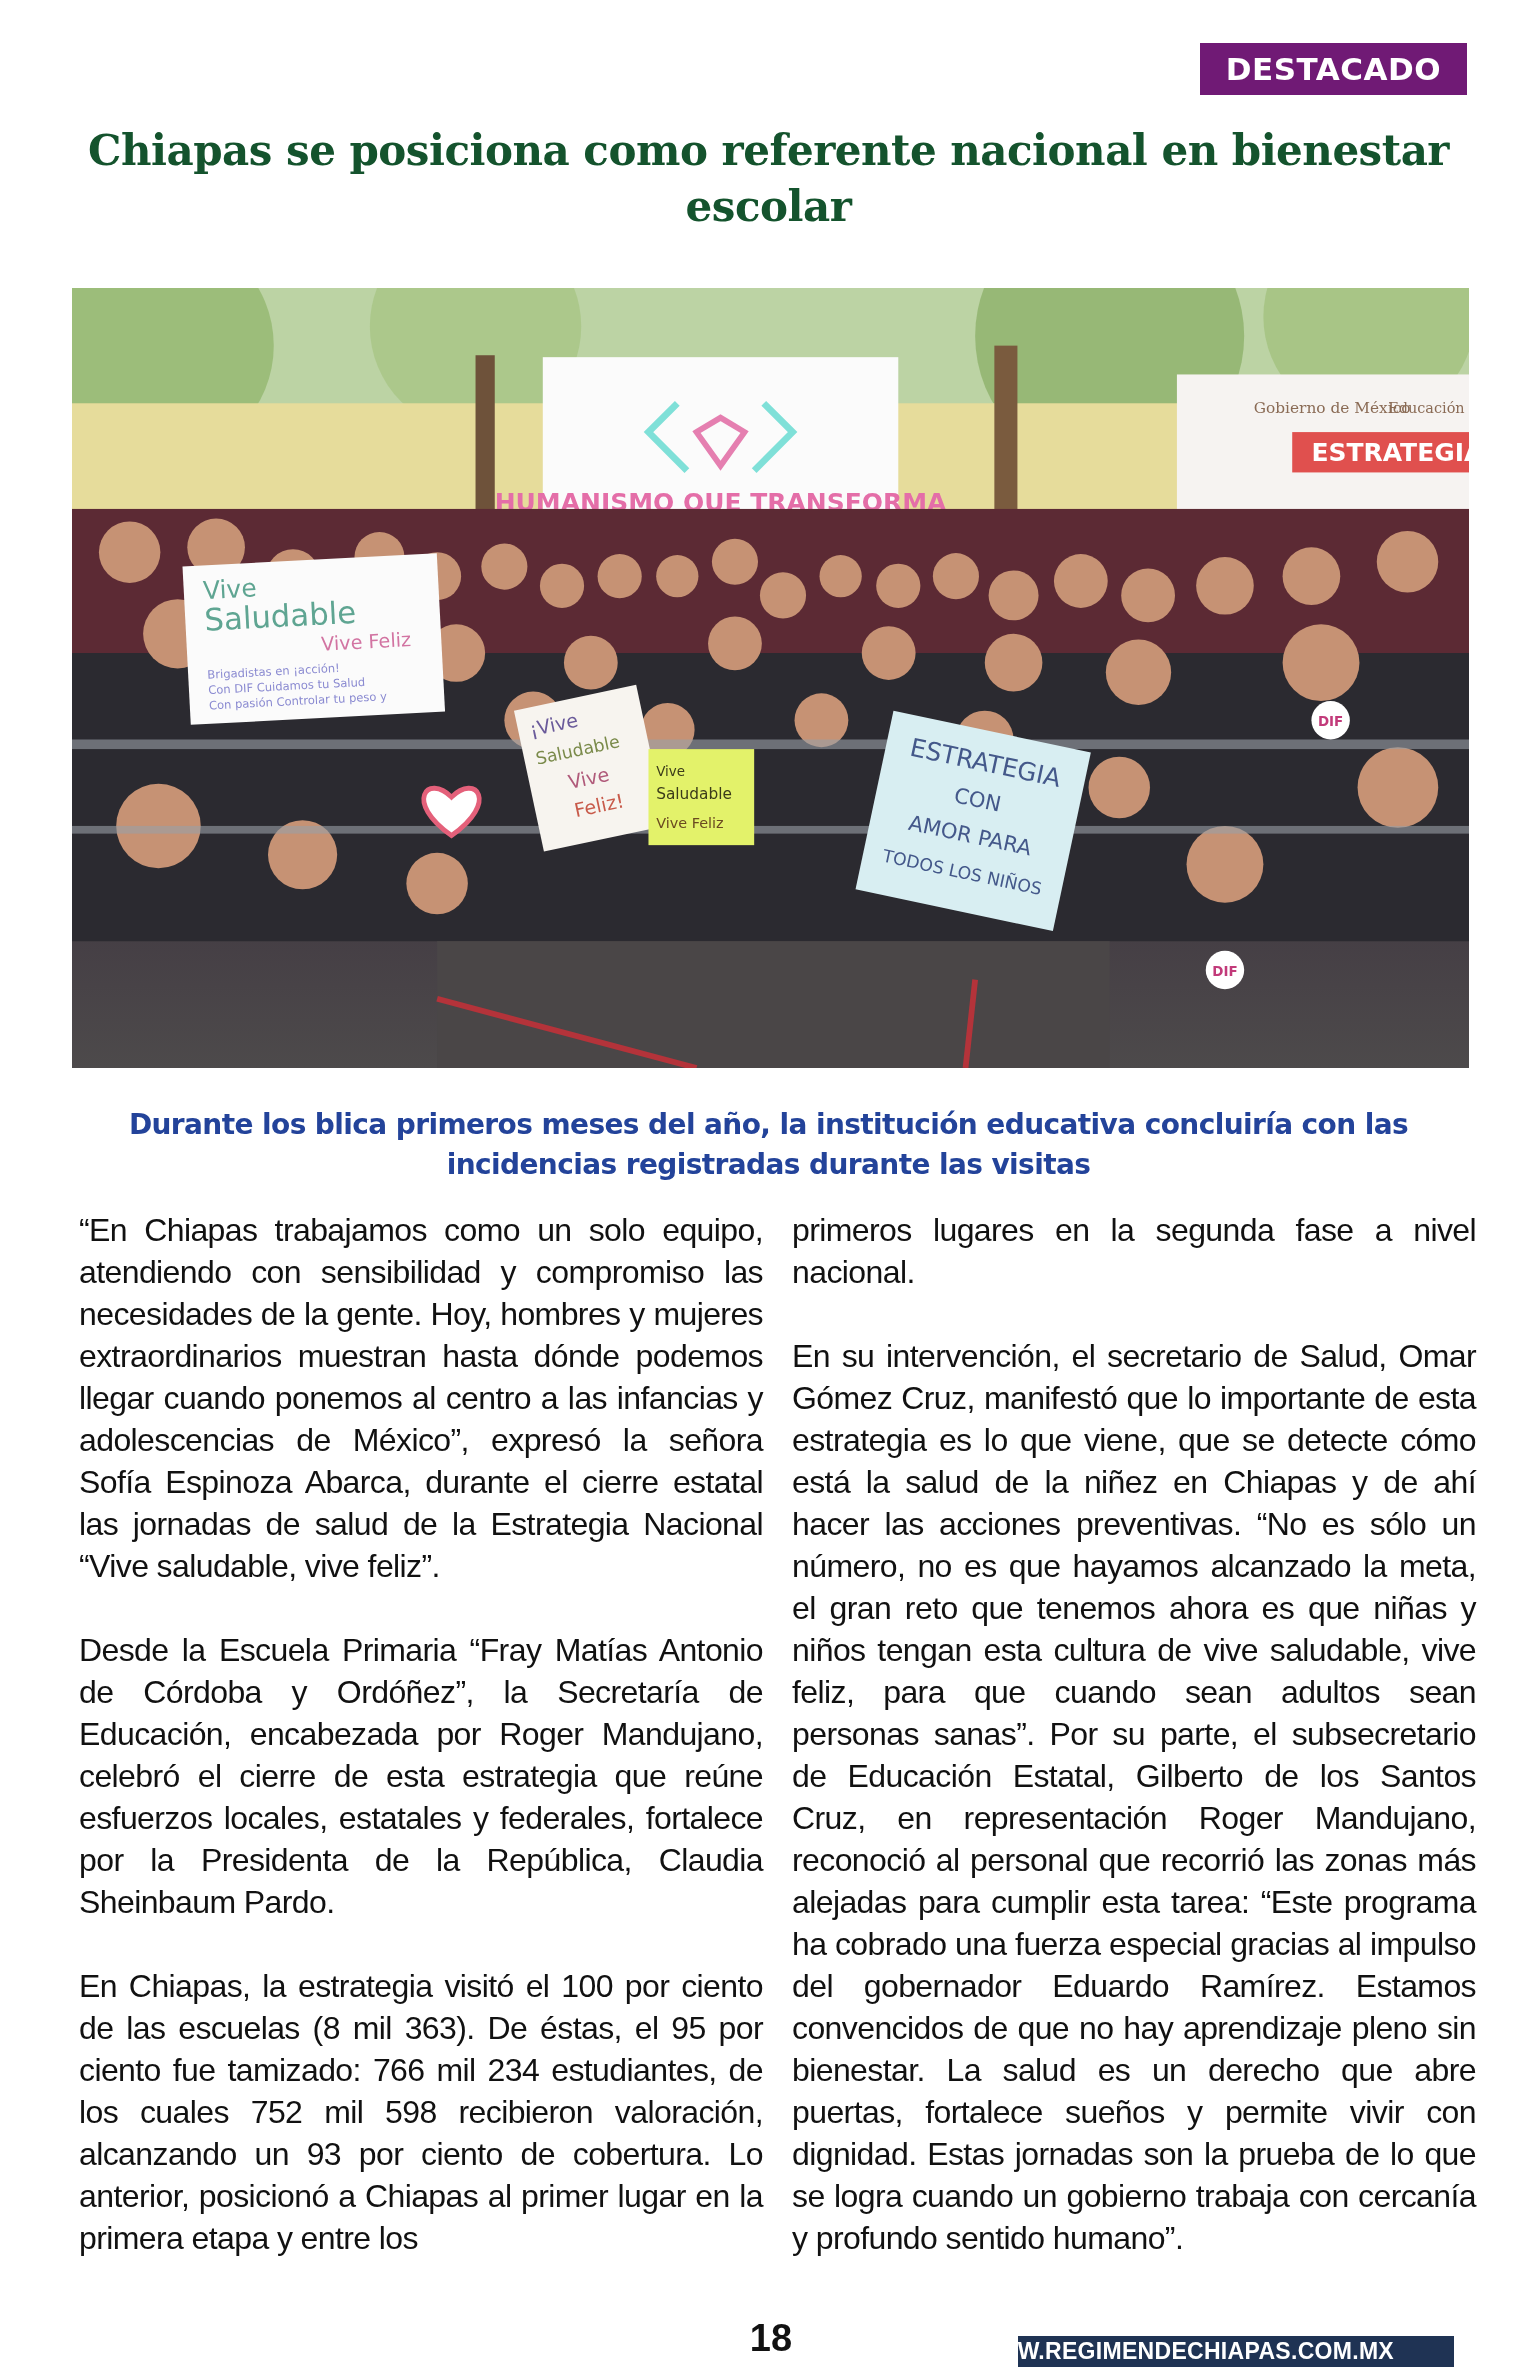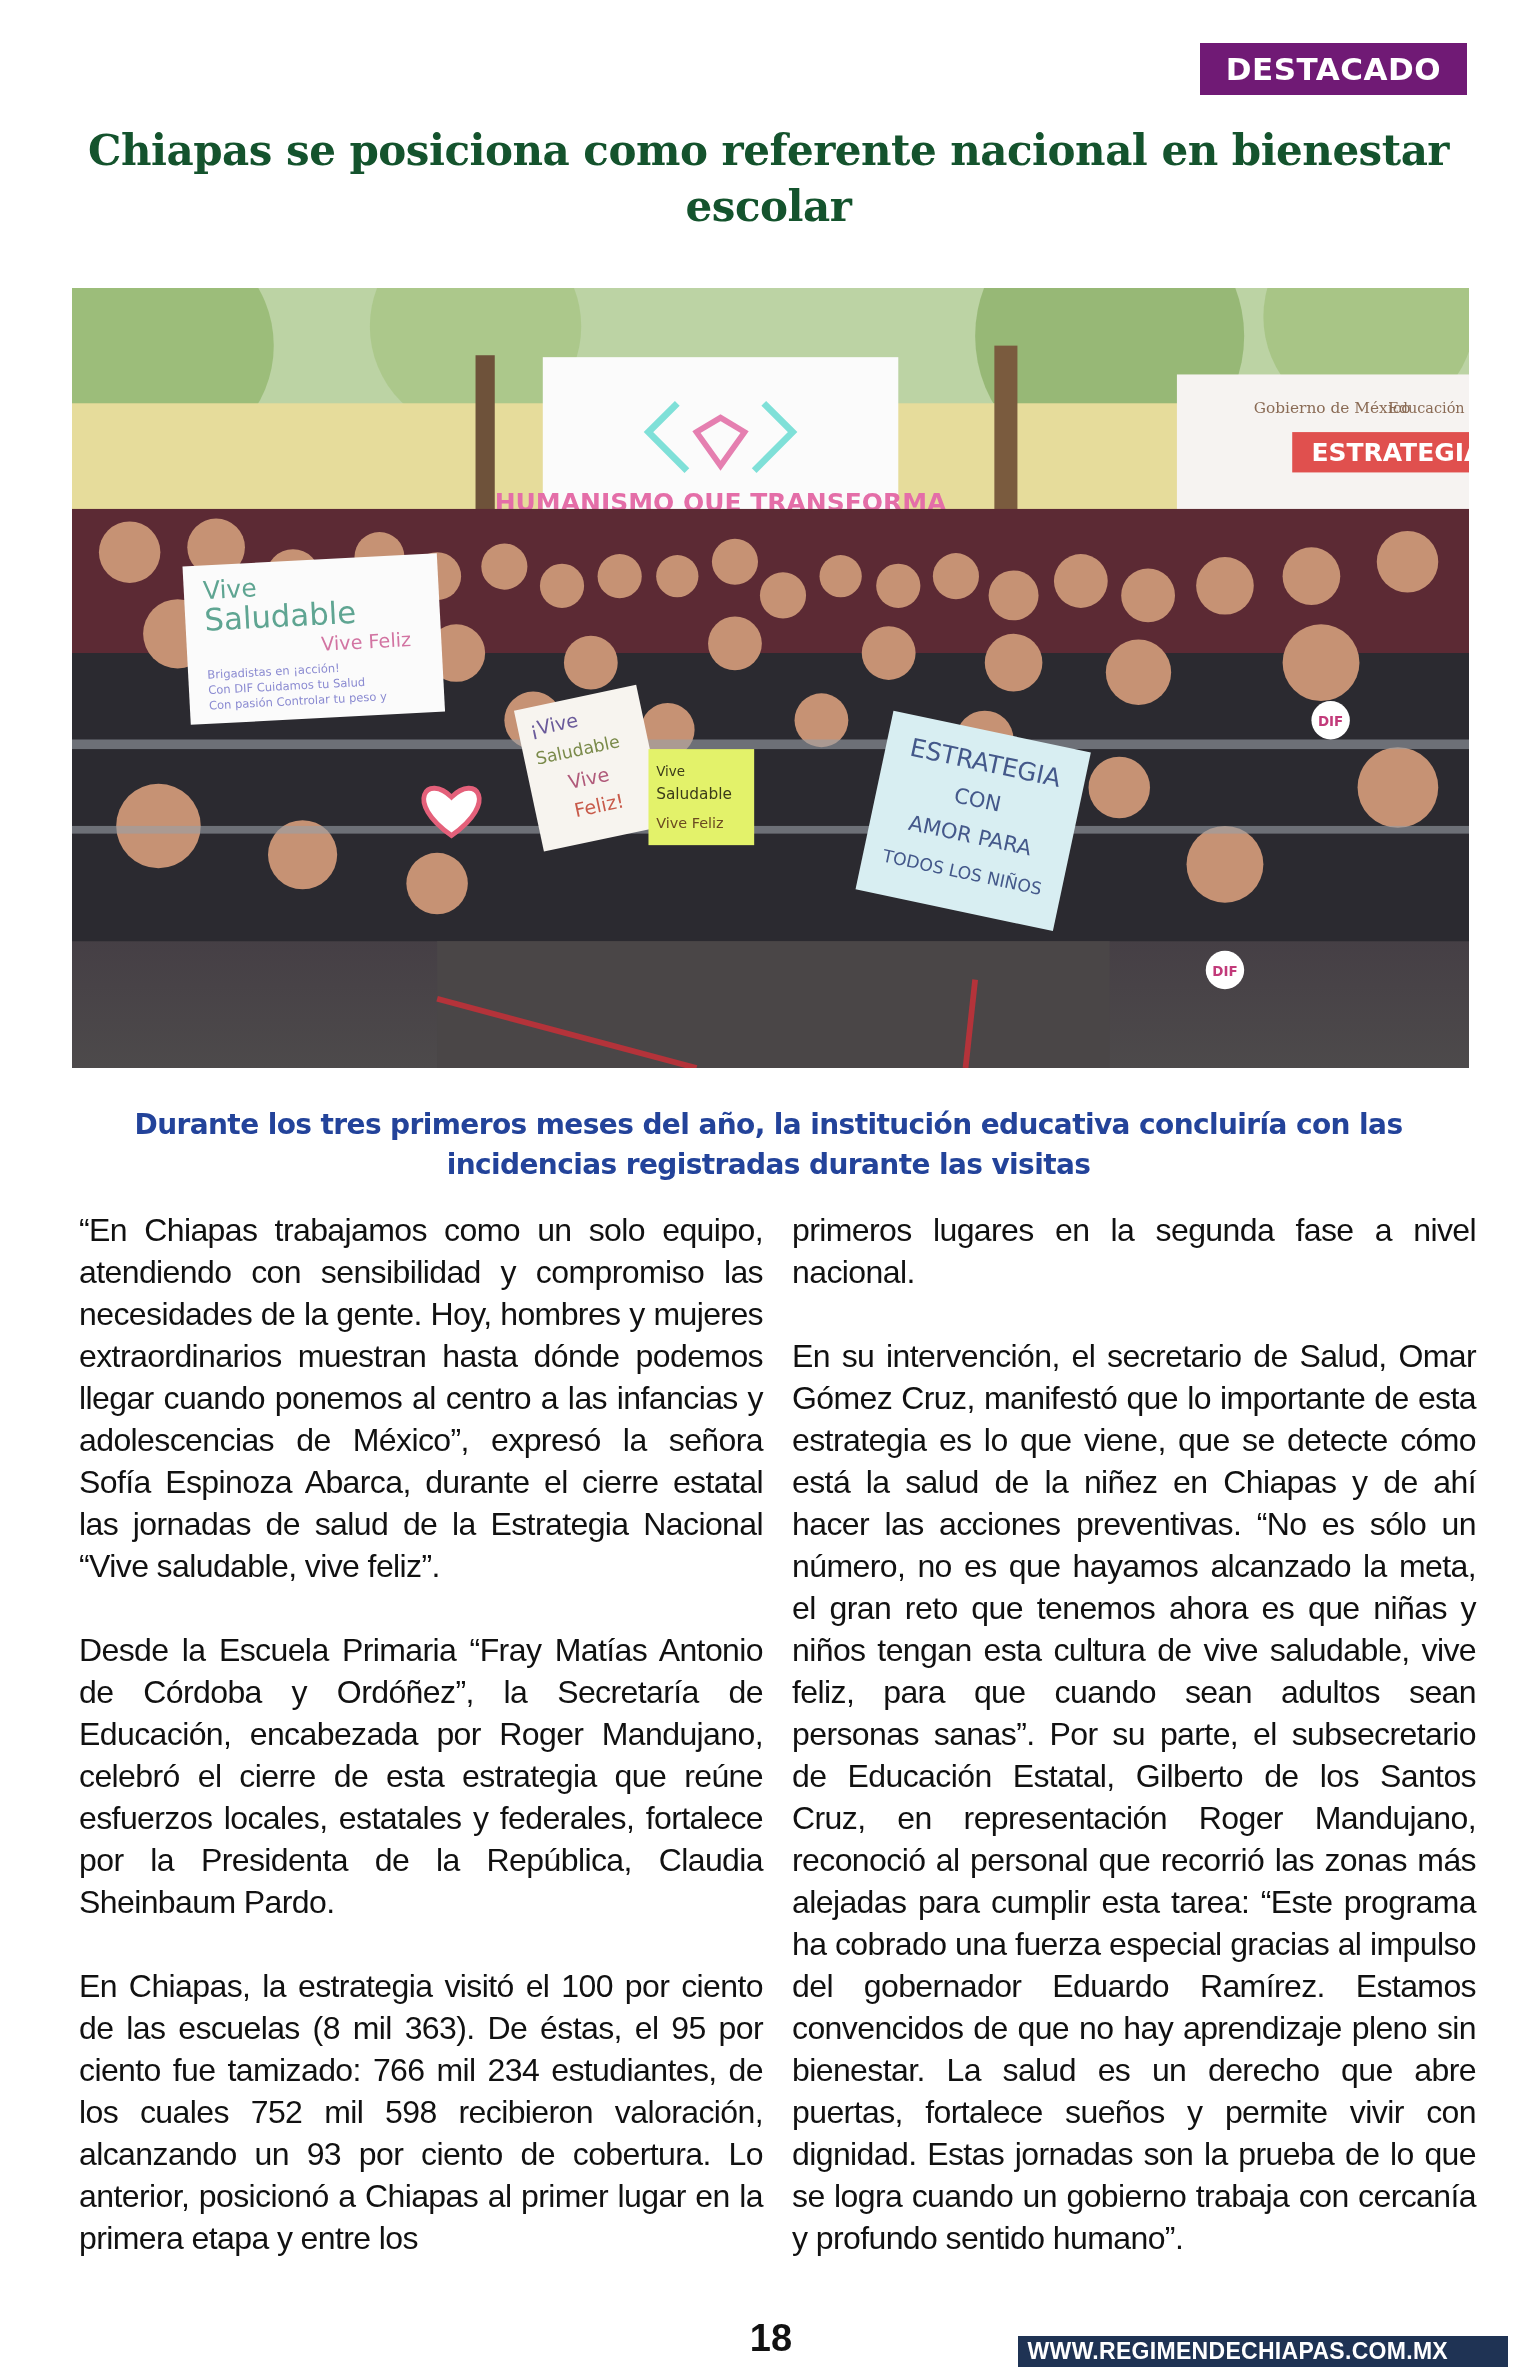"Durante los tres primeros meses" p.subheadline { text: tres -> blica }
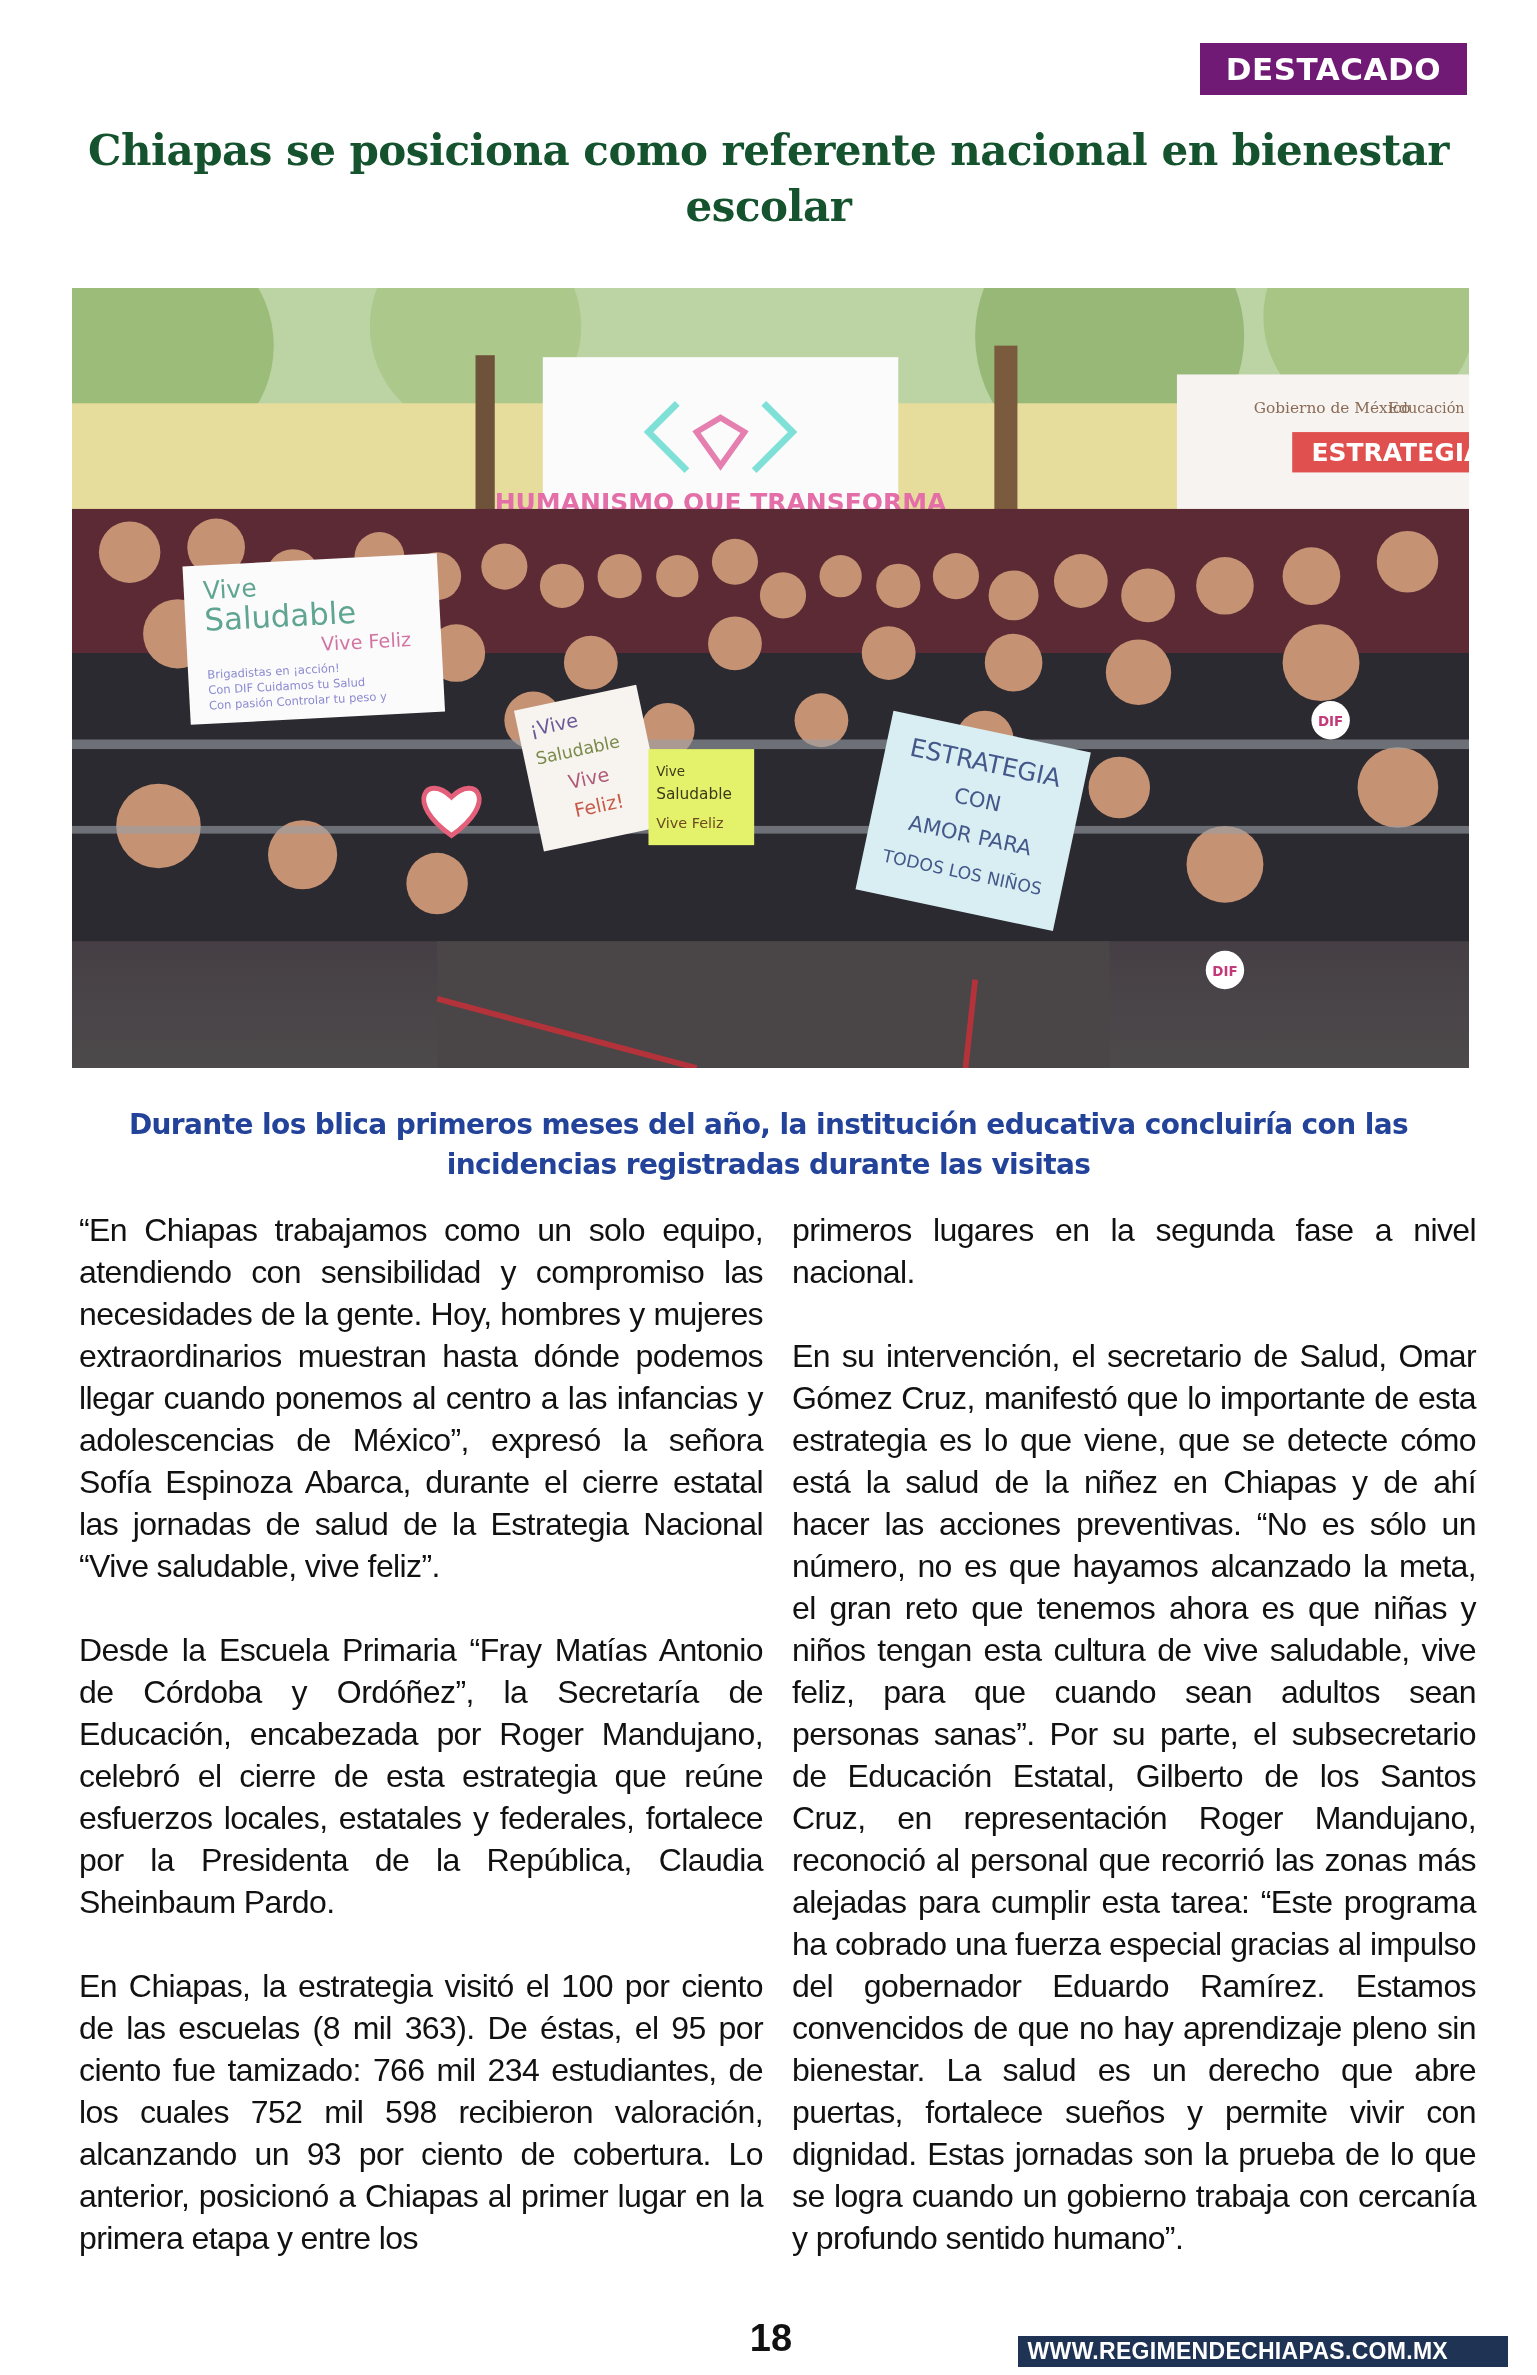"WWW.REGIMENDECHIAPAS.COM.MX" .site-url { width: 490px -> 436px }
